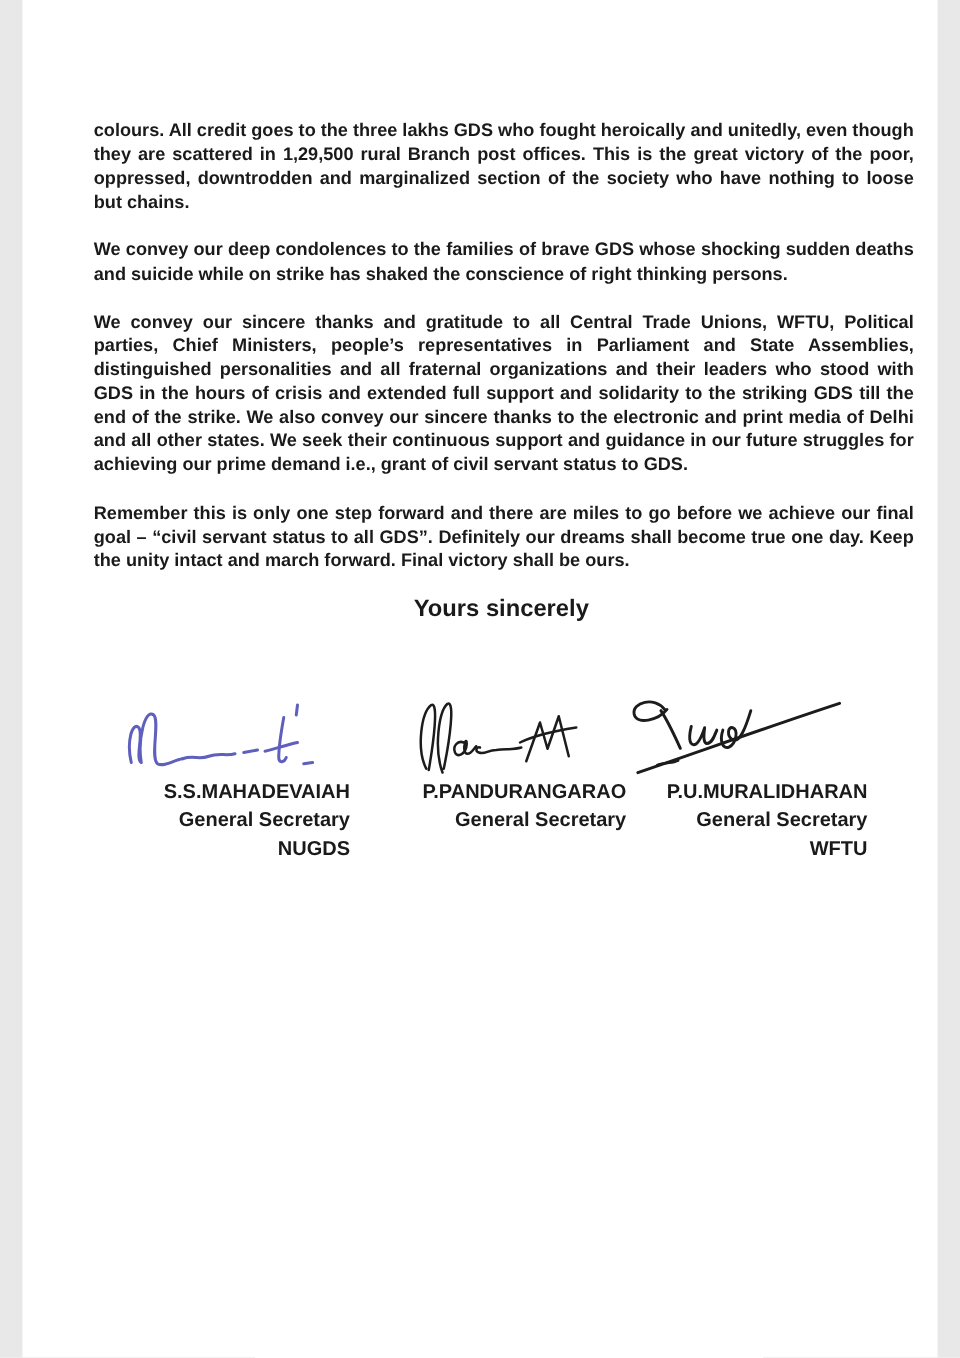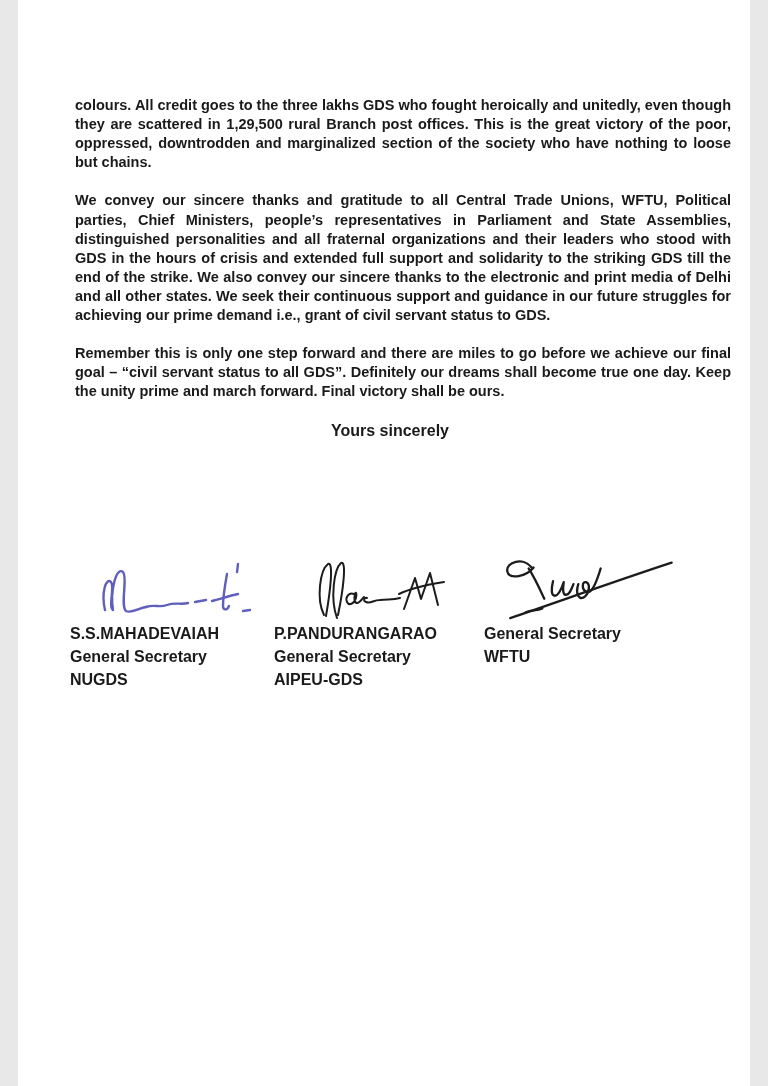"We convey our deep condolences" p { html: none -> <p>We convey our deep condolences to the families of brave GDS whose shocking sudden deaths and suicide while on strike has shaked the conscience of right thinking persons.</p> }
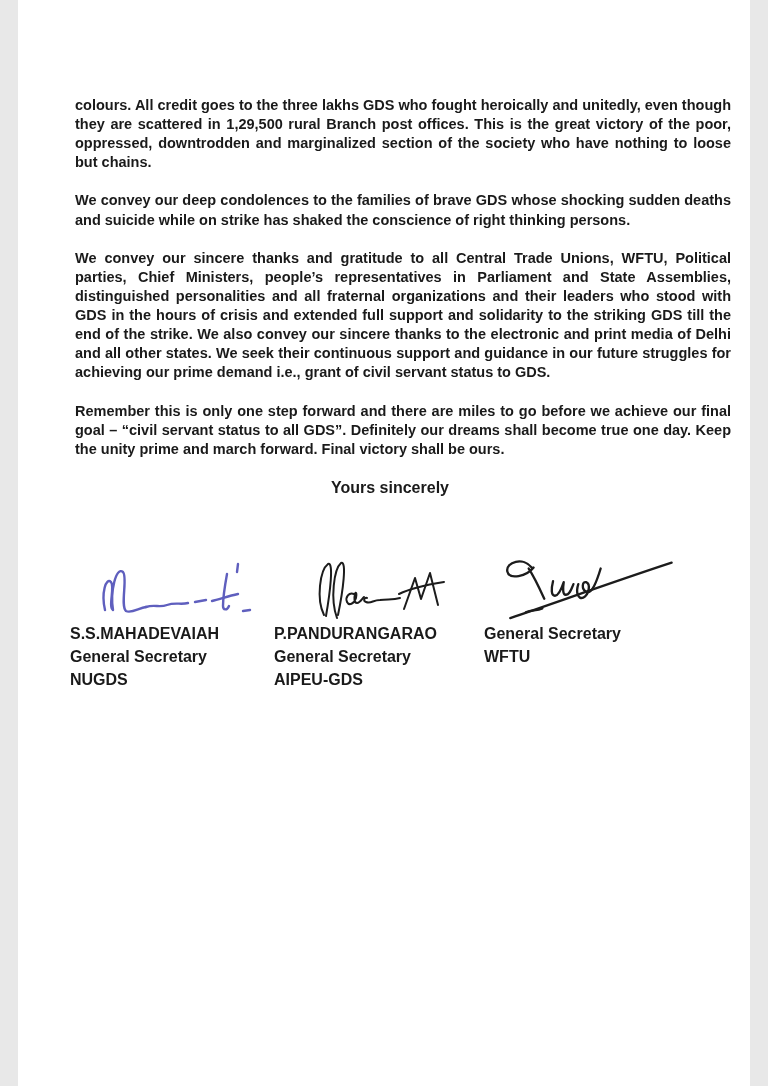"Remember this is only one" p { text: prime -> intact }
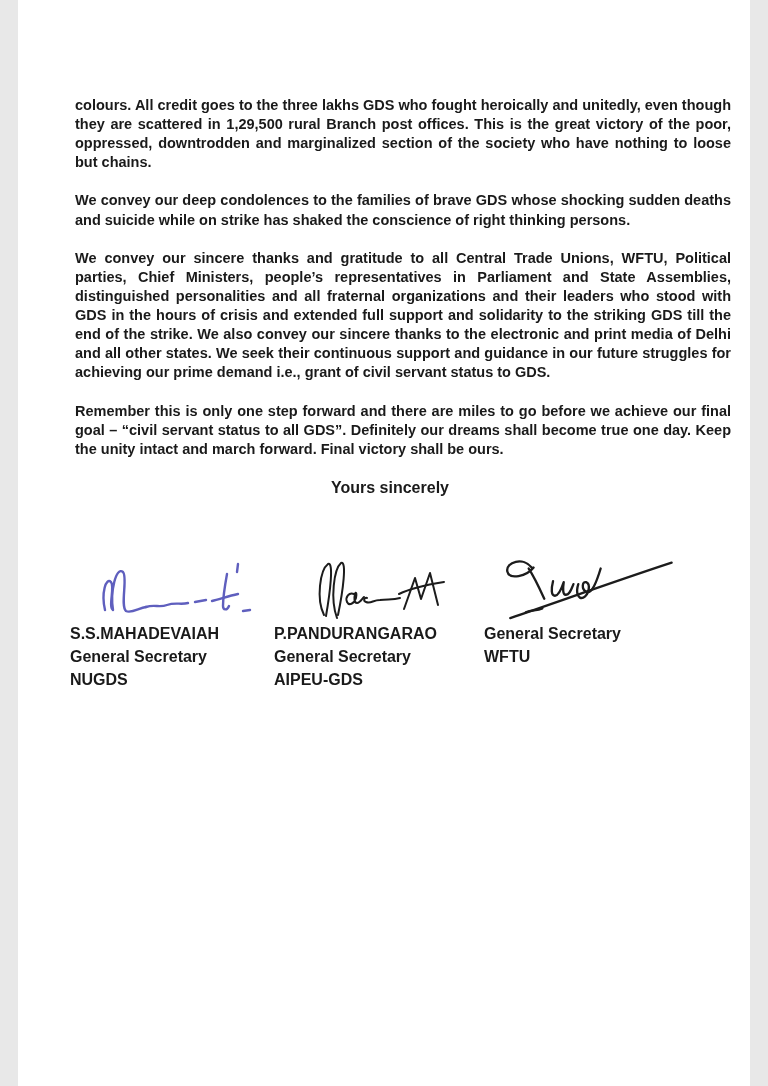"Yours sincerely" .signoff { font-size: 16px -> 19px }
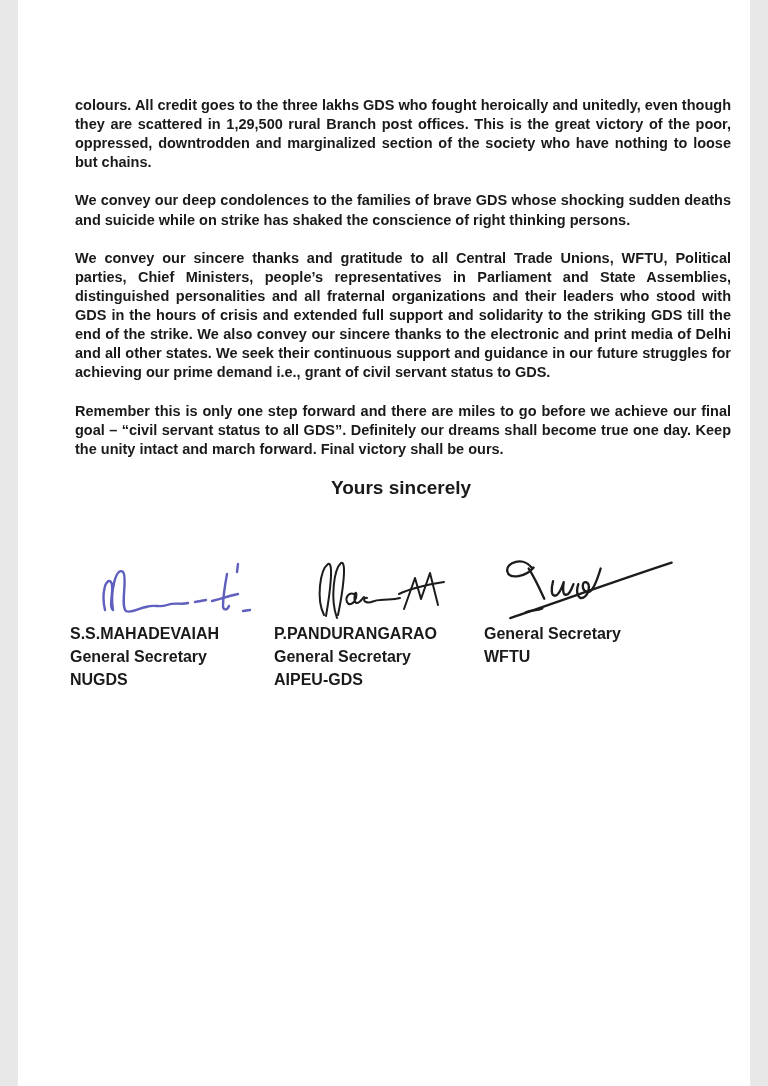"S.S.MAHADEVAIAH" .sig-col { text-align: left -> right }
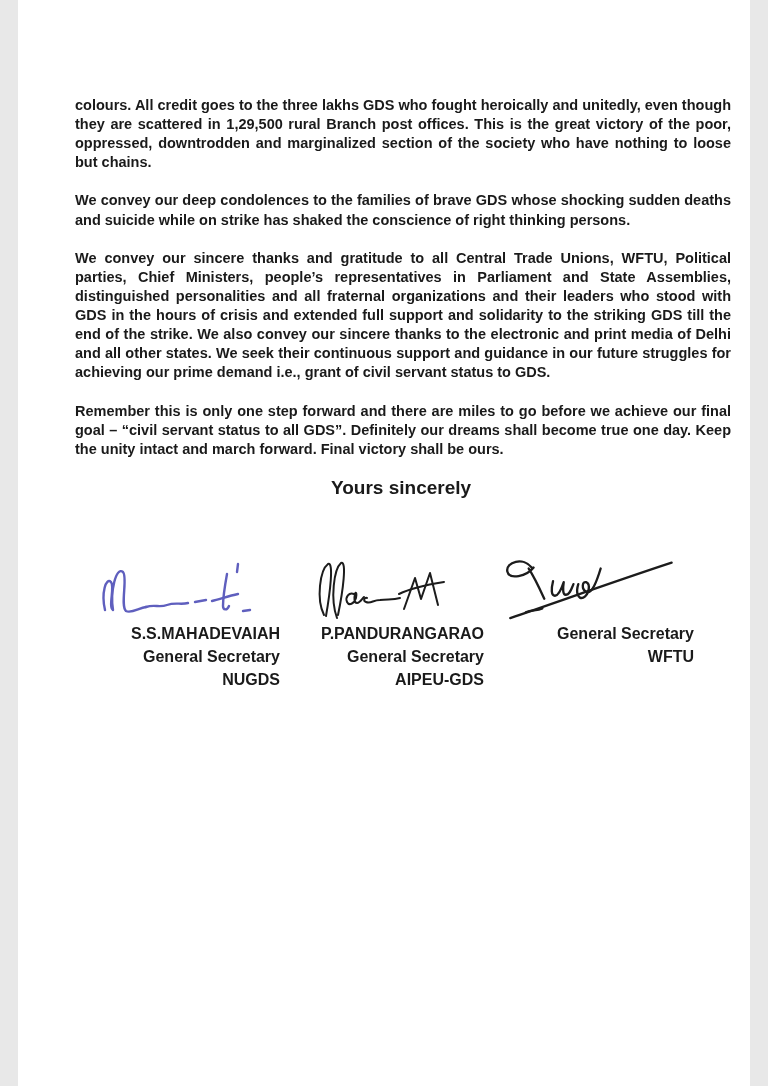"P.PANDURANGARAO" .sig-col.c2 { left: 256px -> 273px }
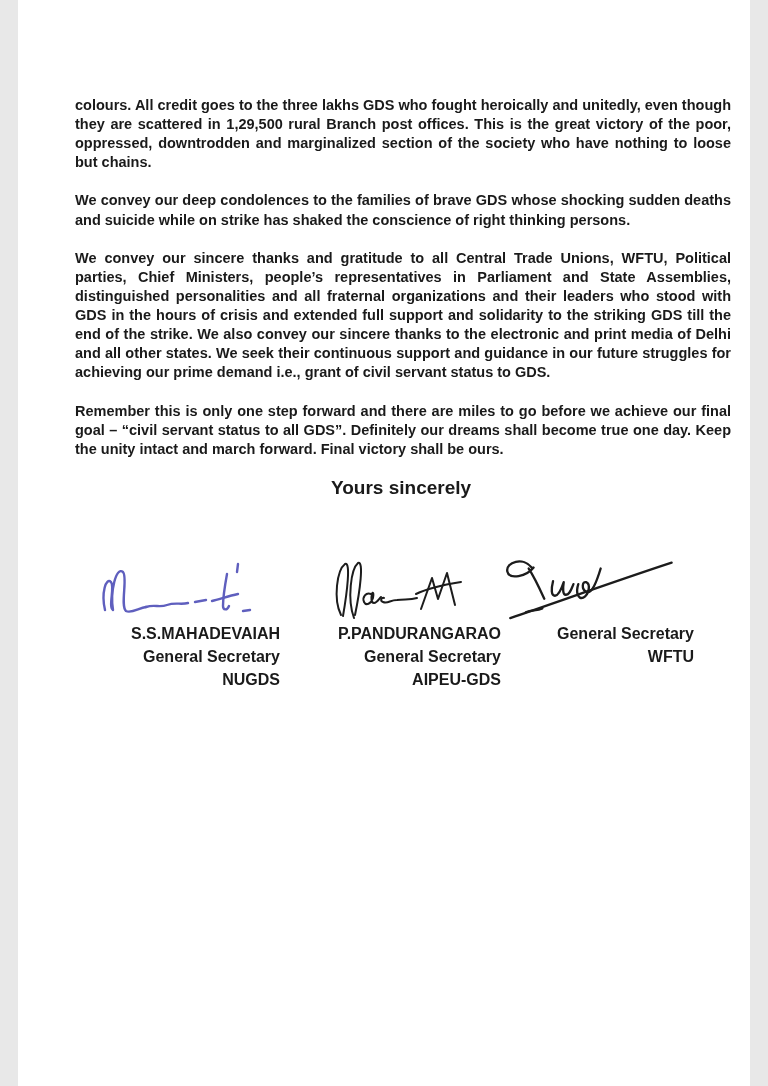"P.U.MURALIDHARAN" div.sig-name { html: none -> <div>P.U.MURALIDHARAN</div> }
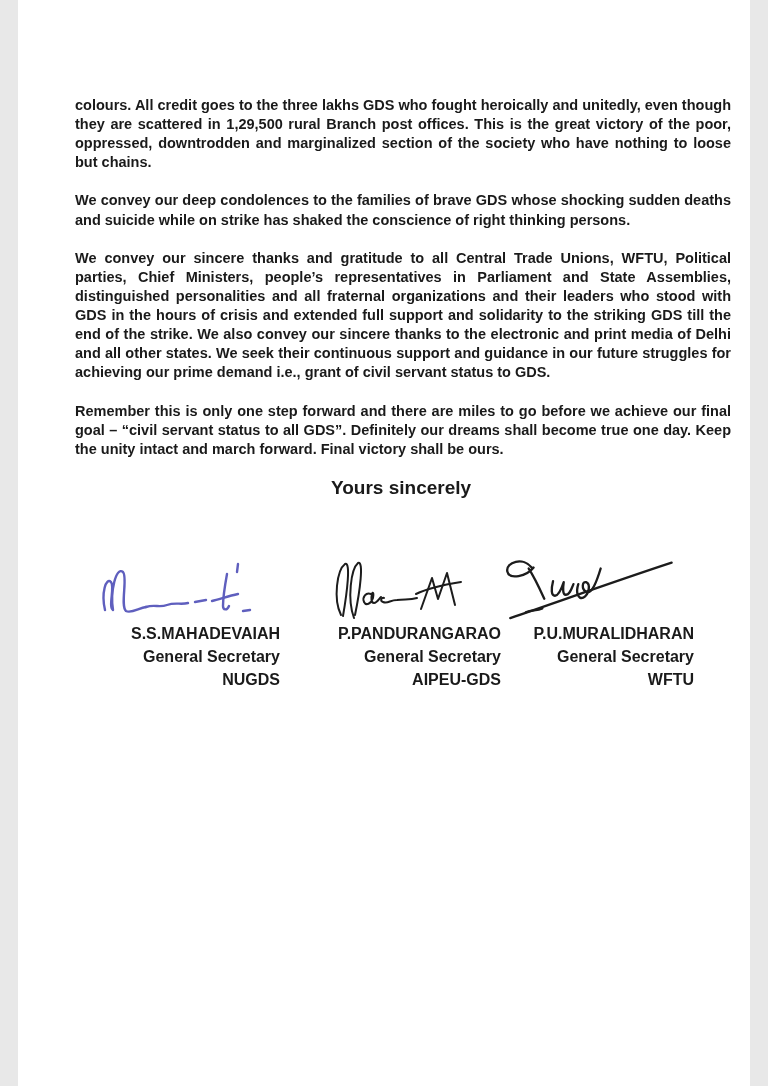"AIPEU-GDS" div.sig-org { html: <div>AIPEU-GDS</div> -> none }
